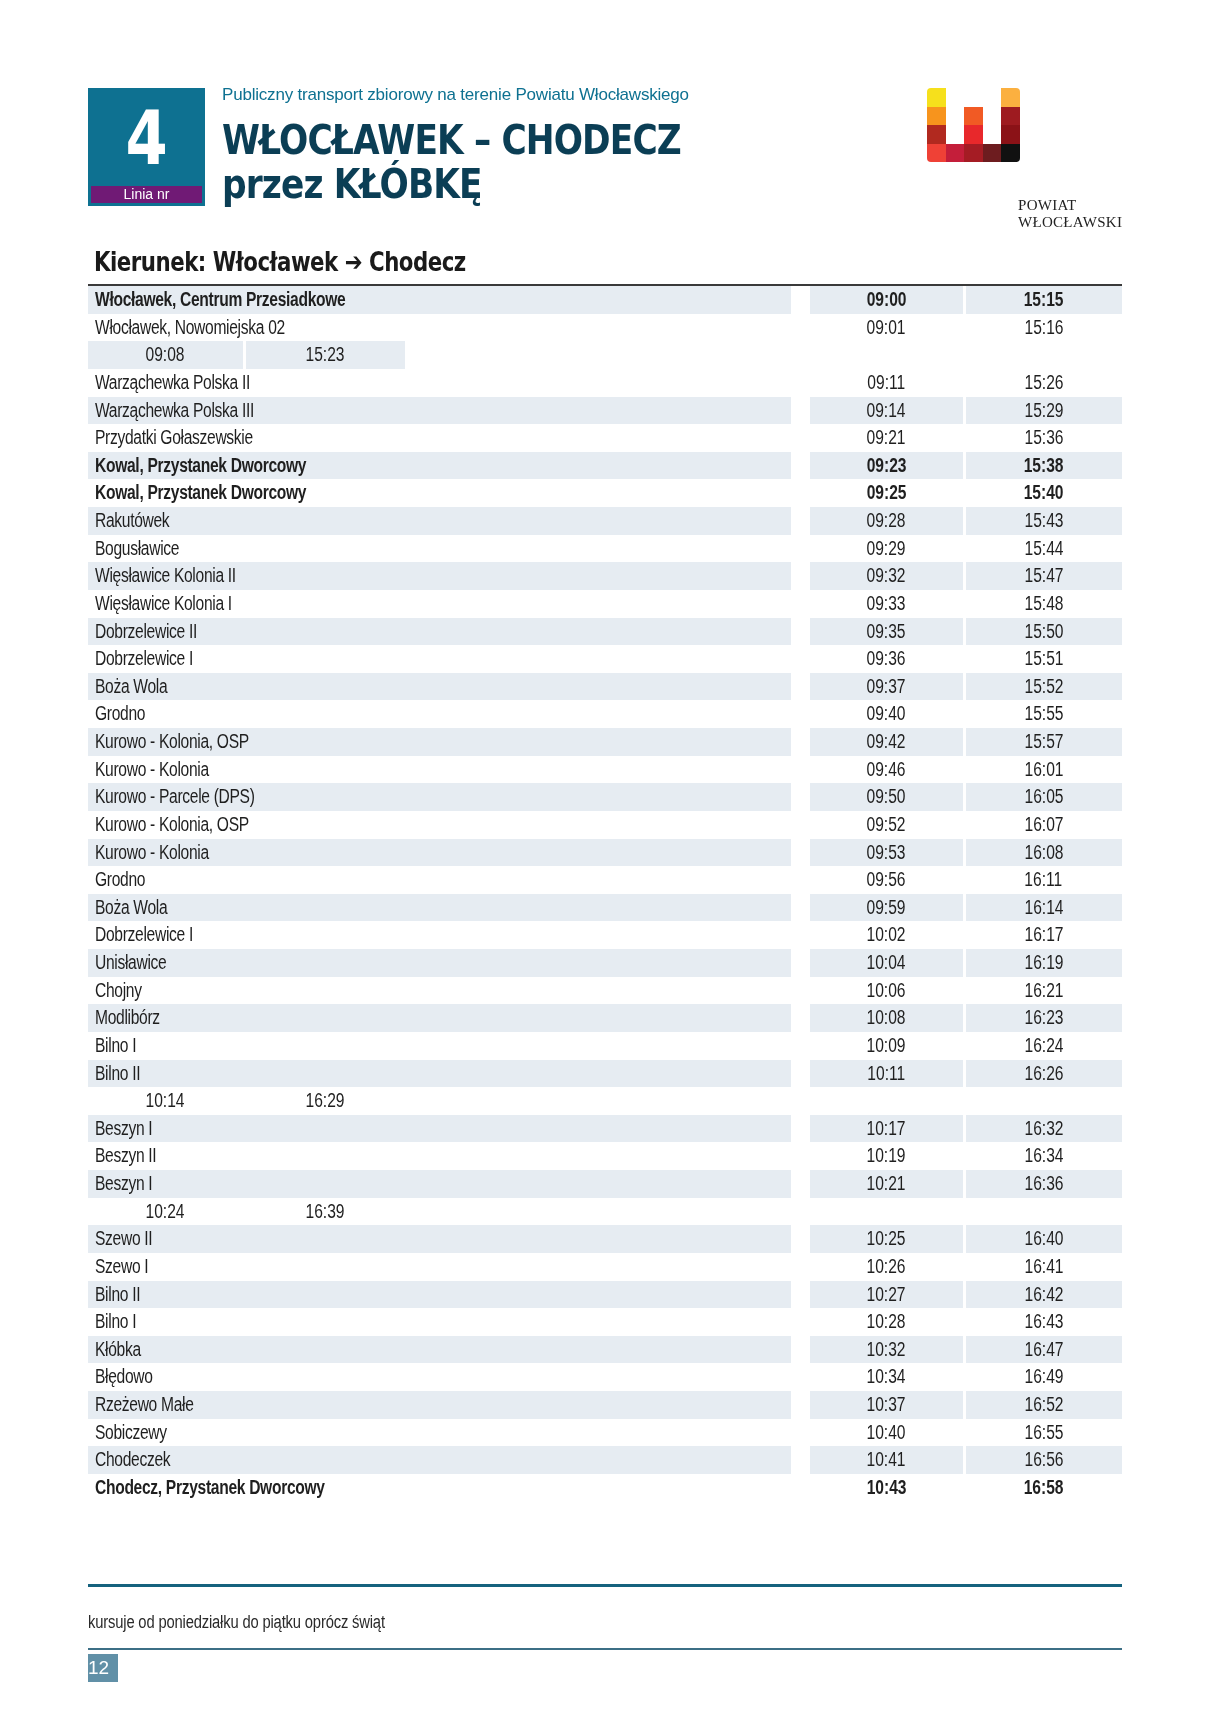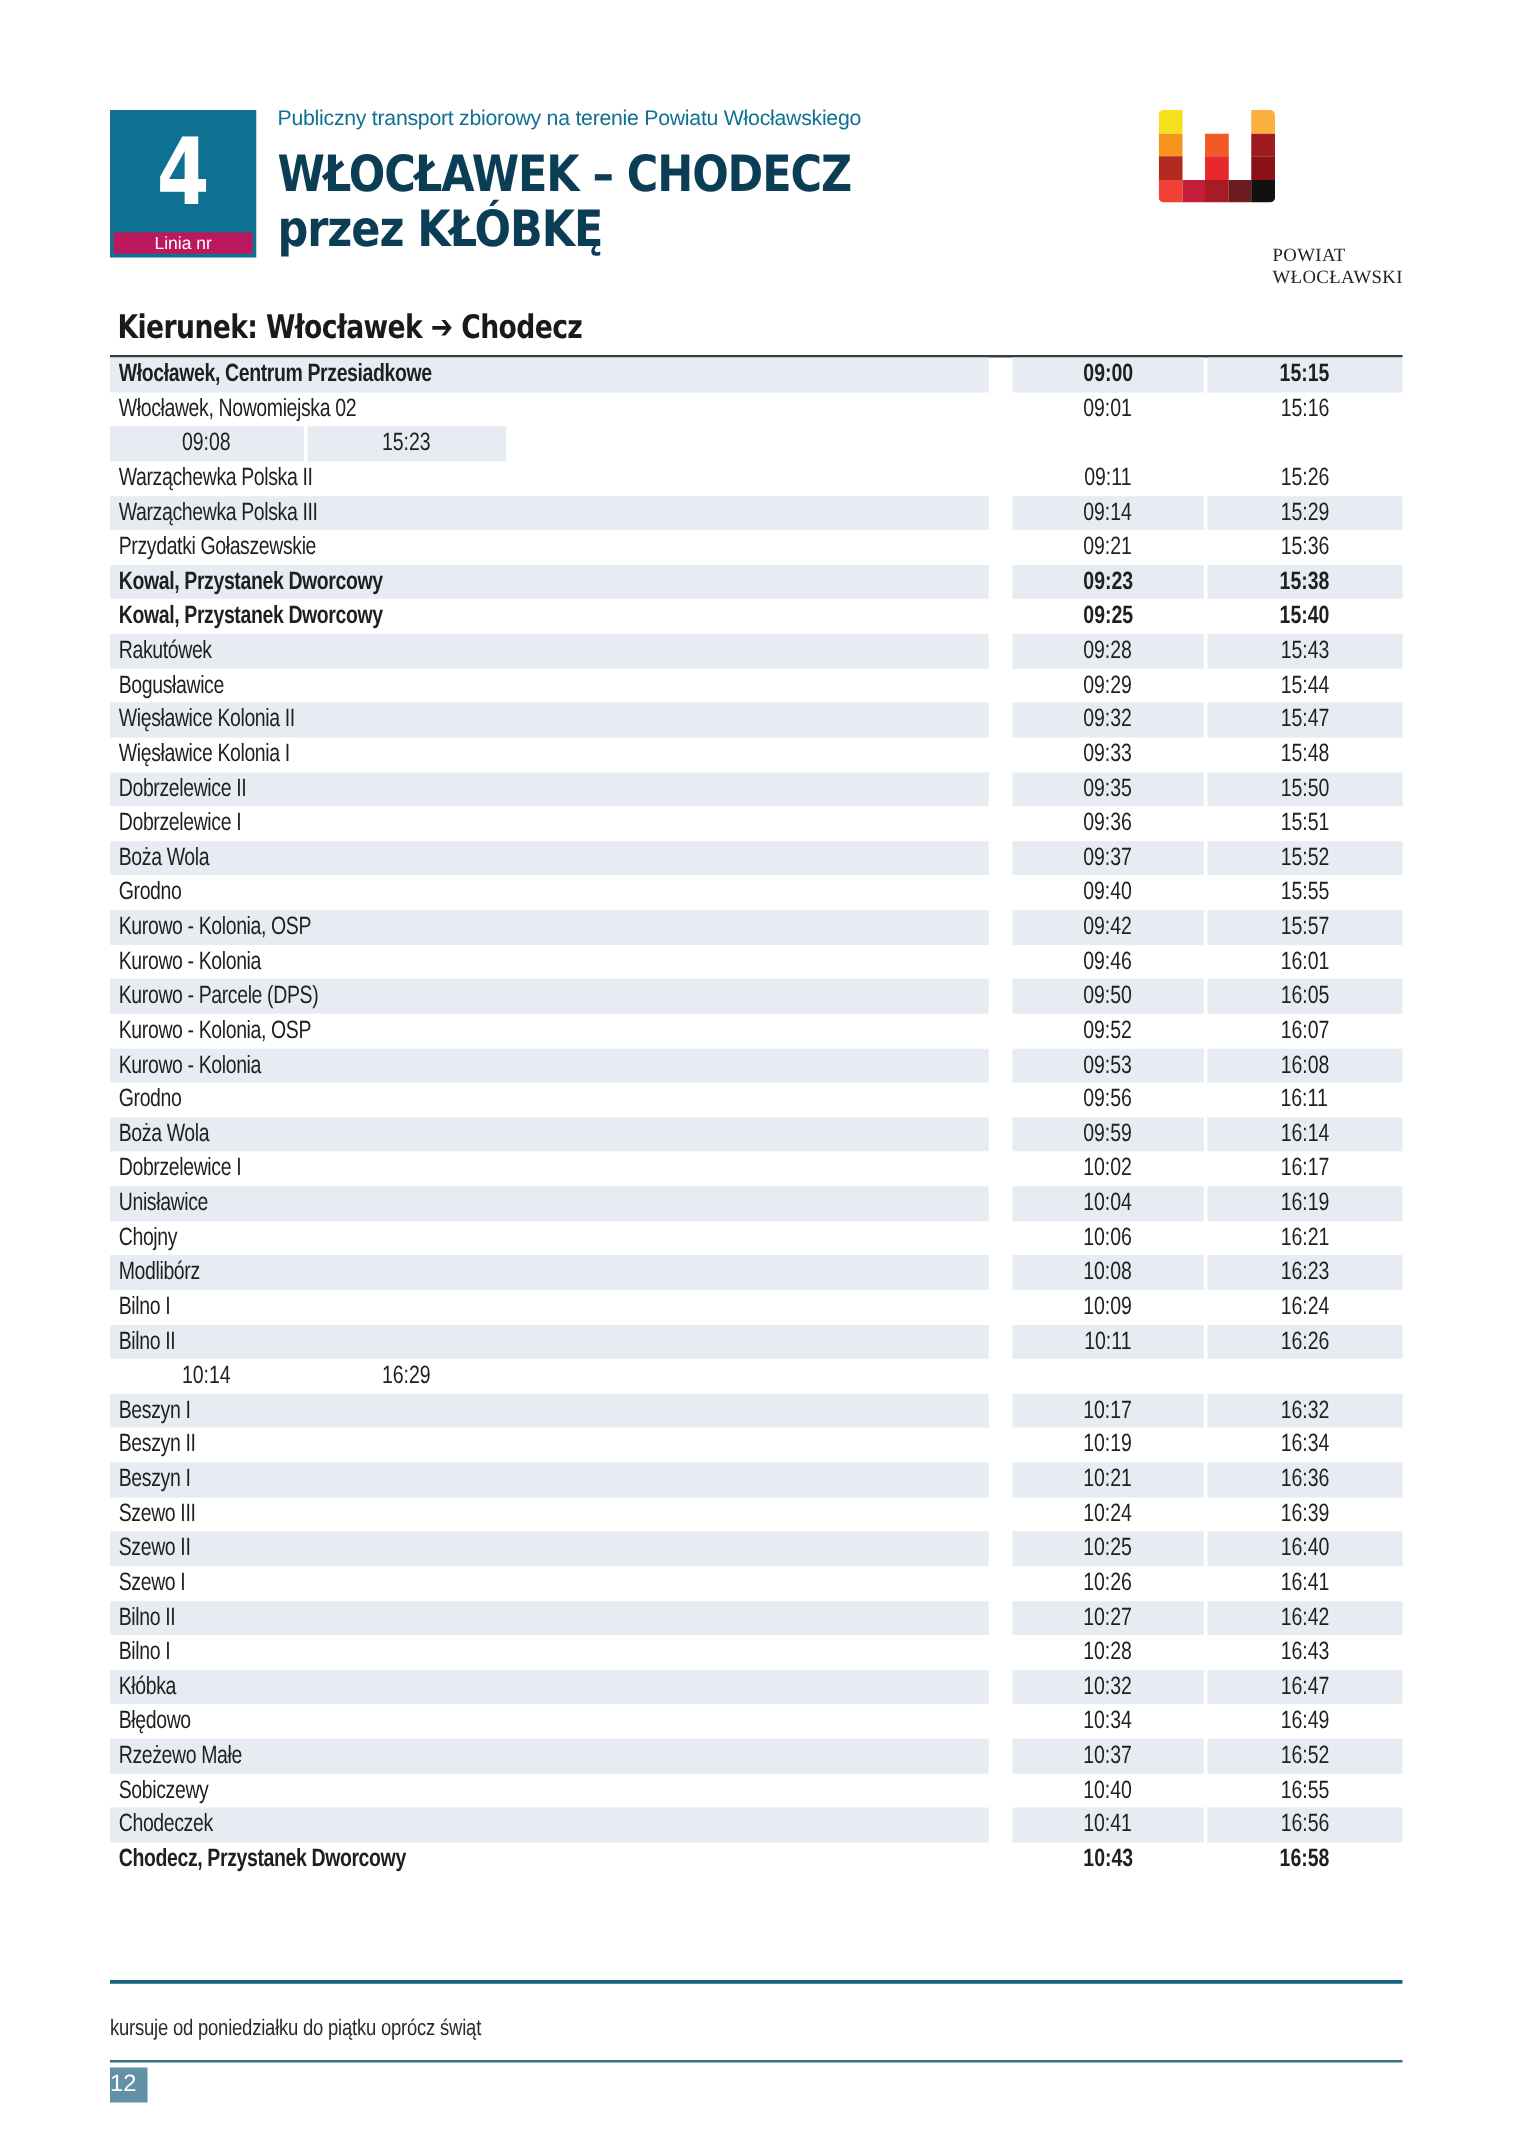"Linia nr" .line-box .lbl { background: #be185d -> #701a75 }
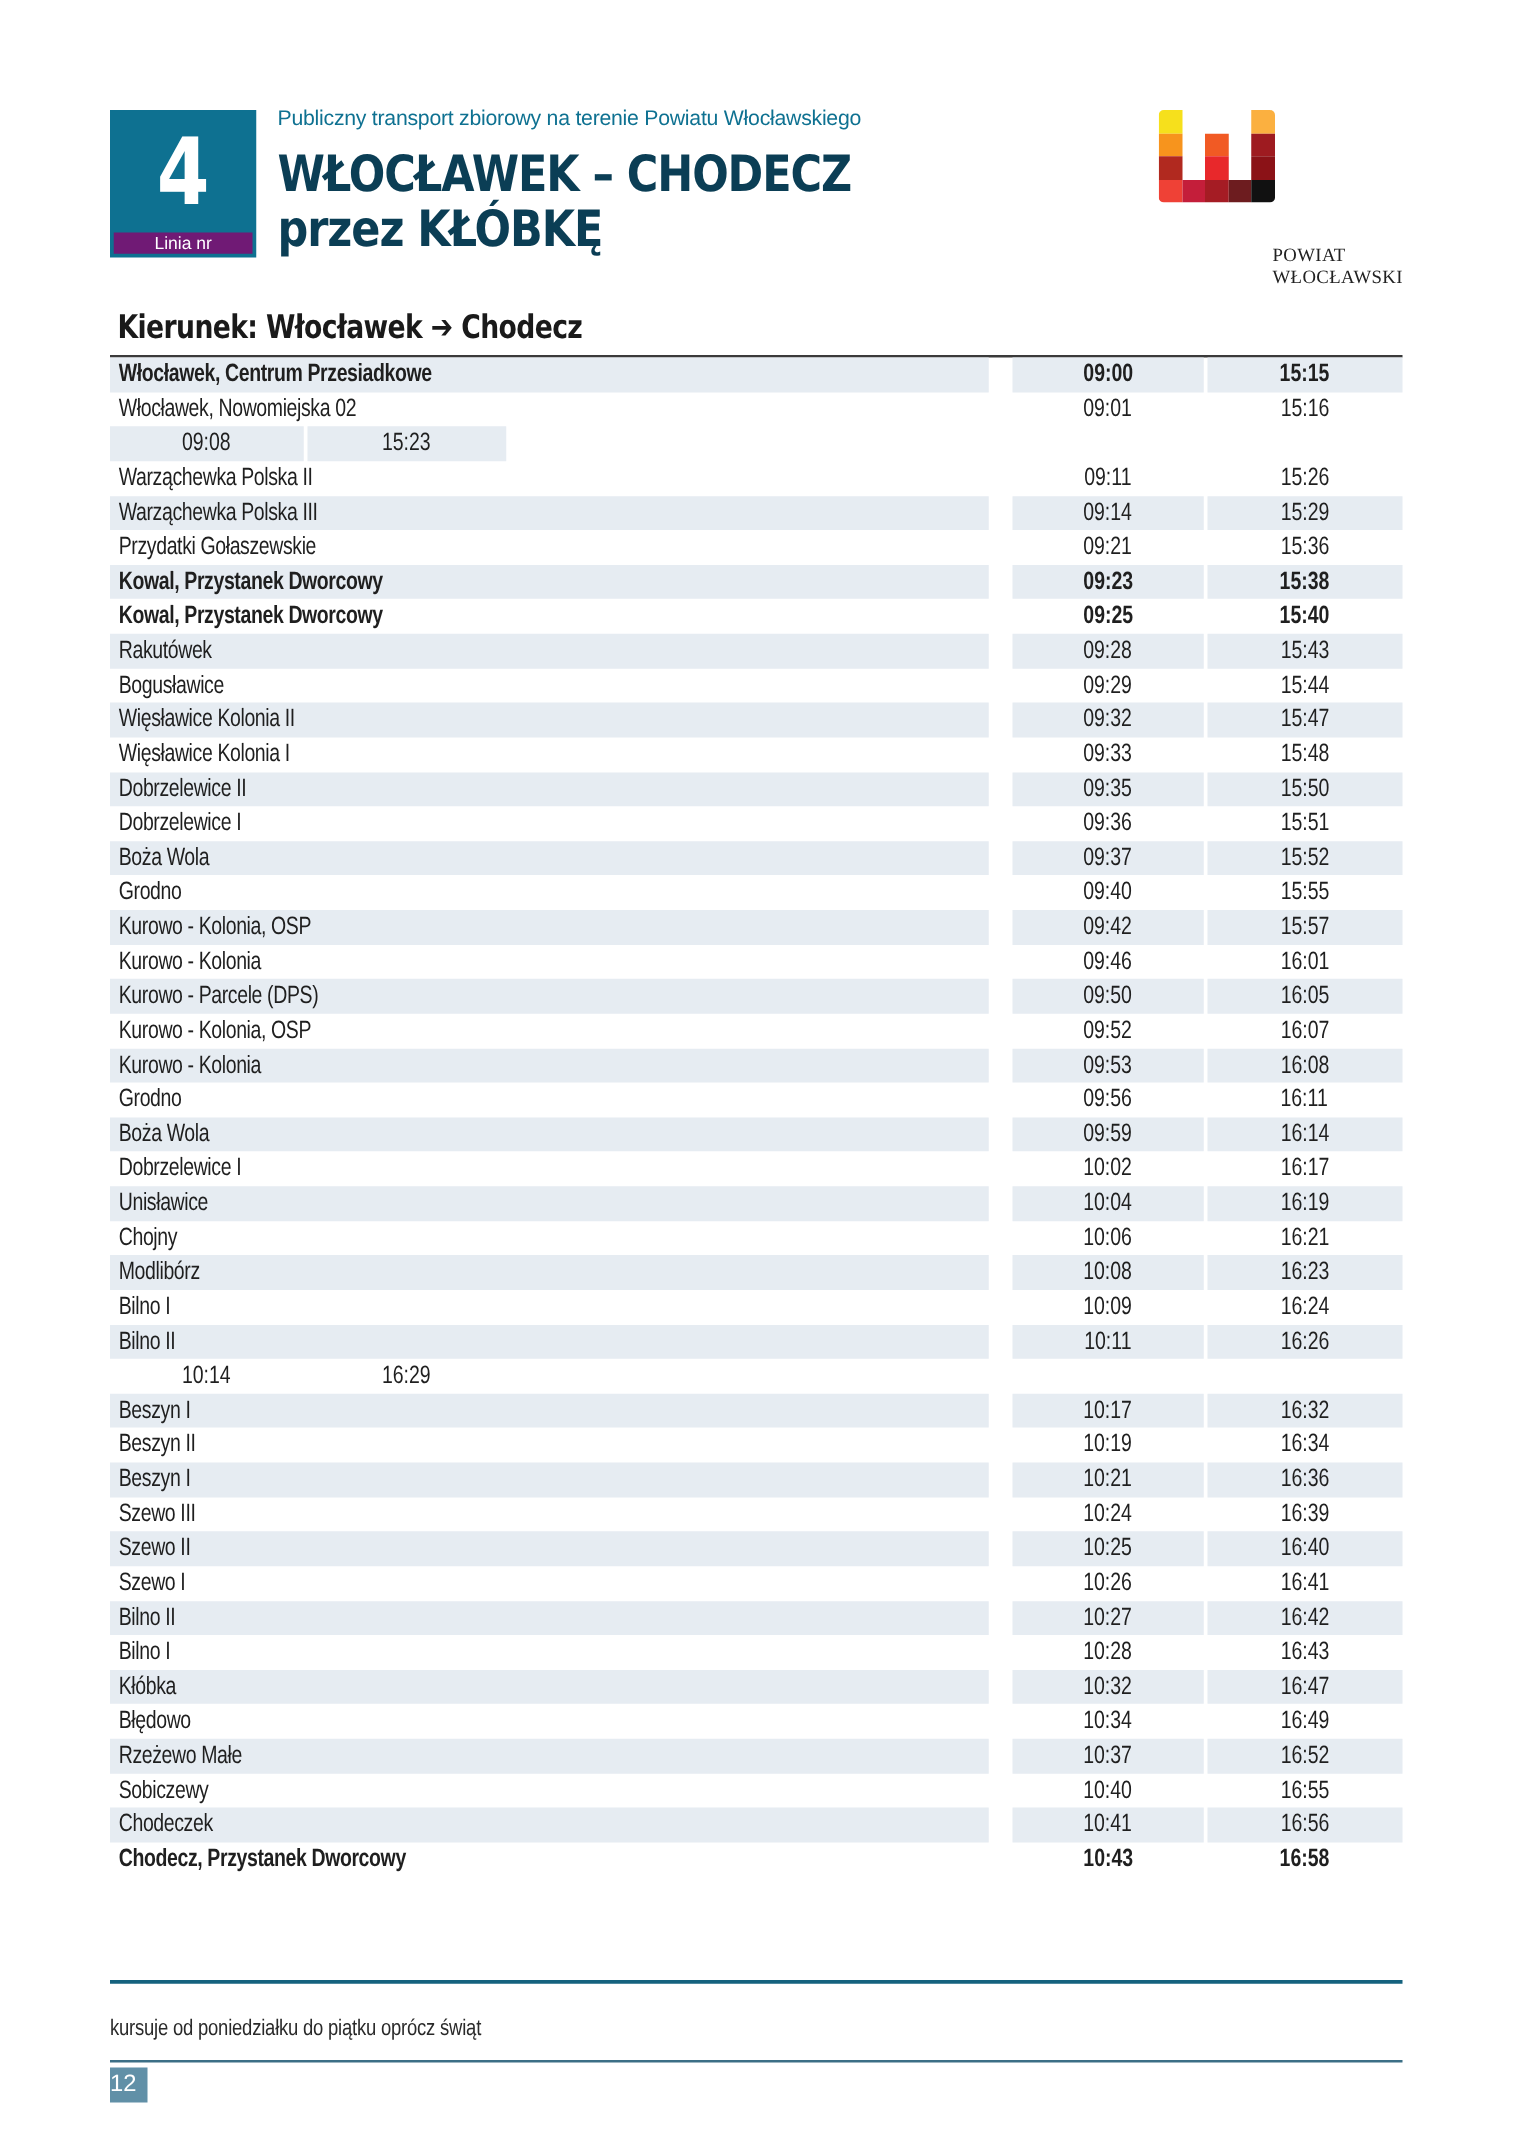"Szewo III" div.stop { html: <div><span>Szewo III</span></div> -> none }
